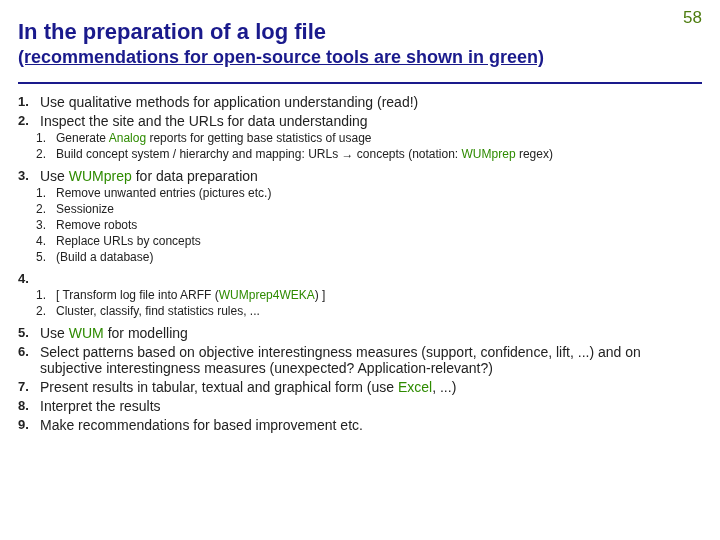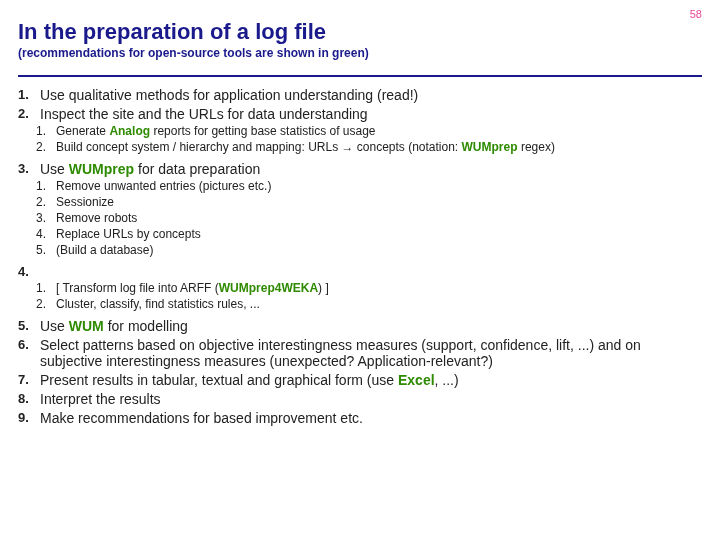"58" .page-number { color: #ec4899 -> #4d7c0f; font-size: 11px -> 17px }
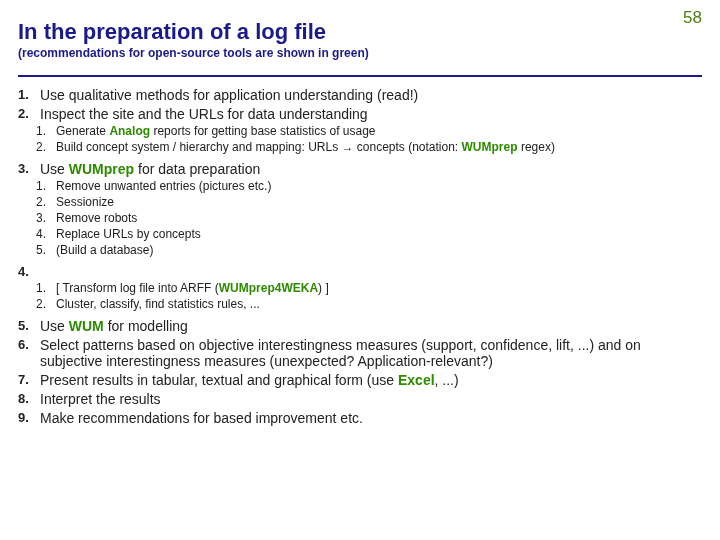"(recommendations for open-source tools" .header-subtitle { font-size: 12px -> 18px; text-decoration: none -> underline }
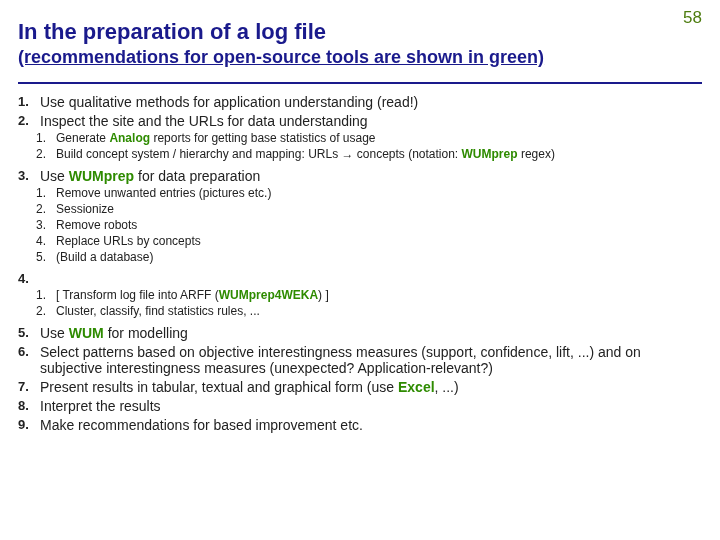"Analog" .green { font-weight: bold -> normal }
